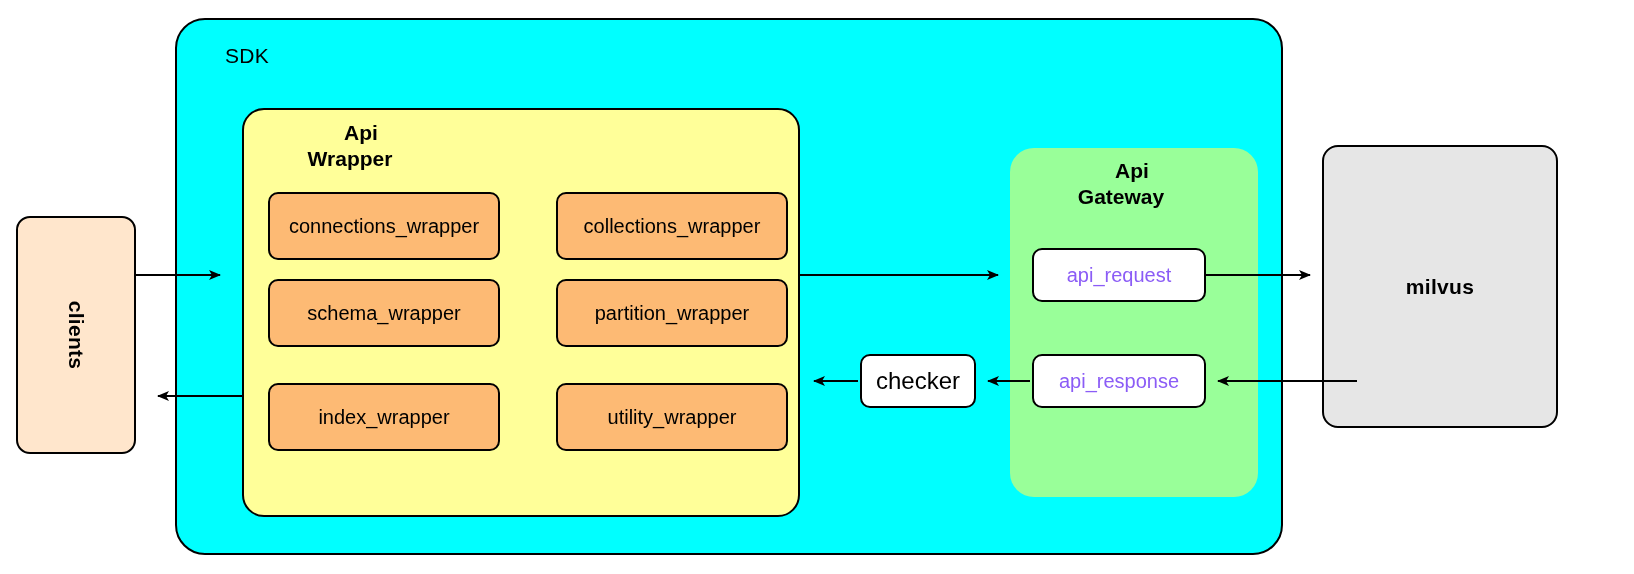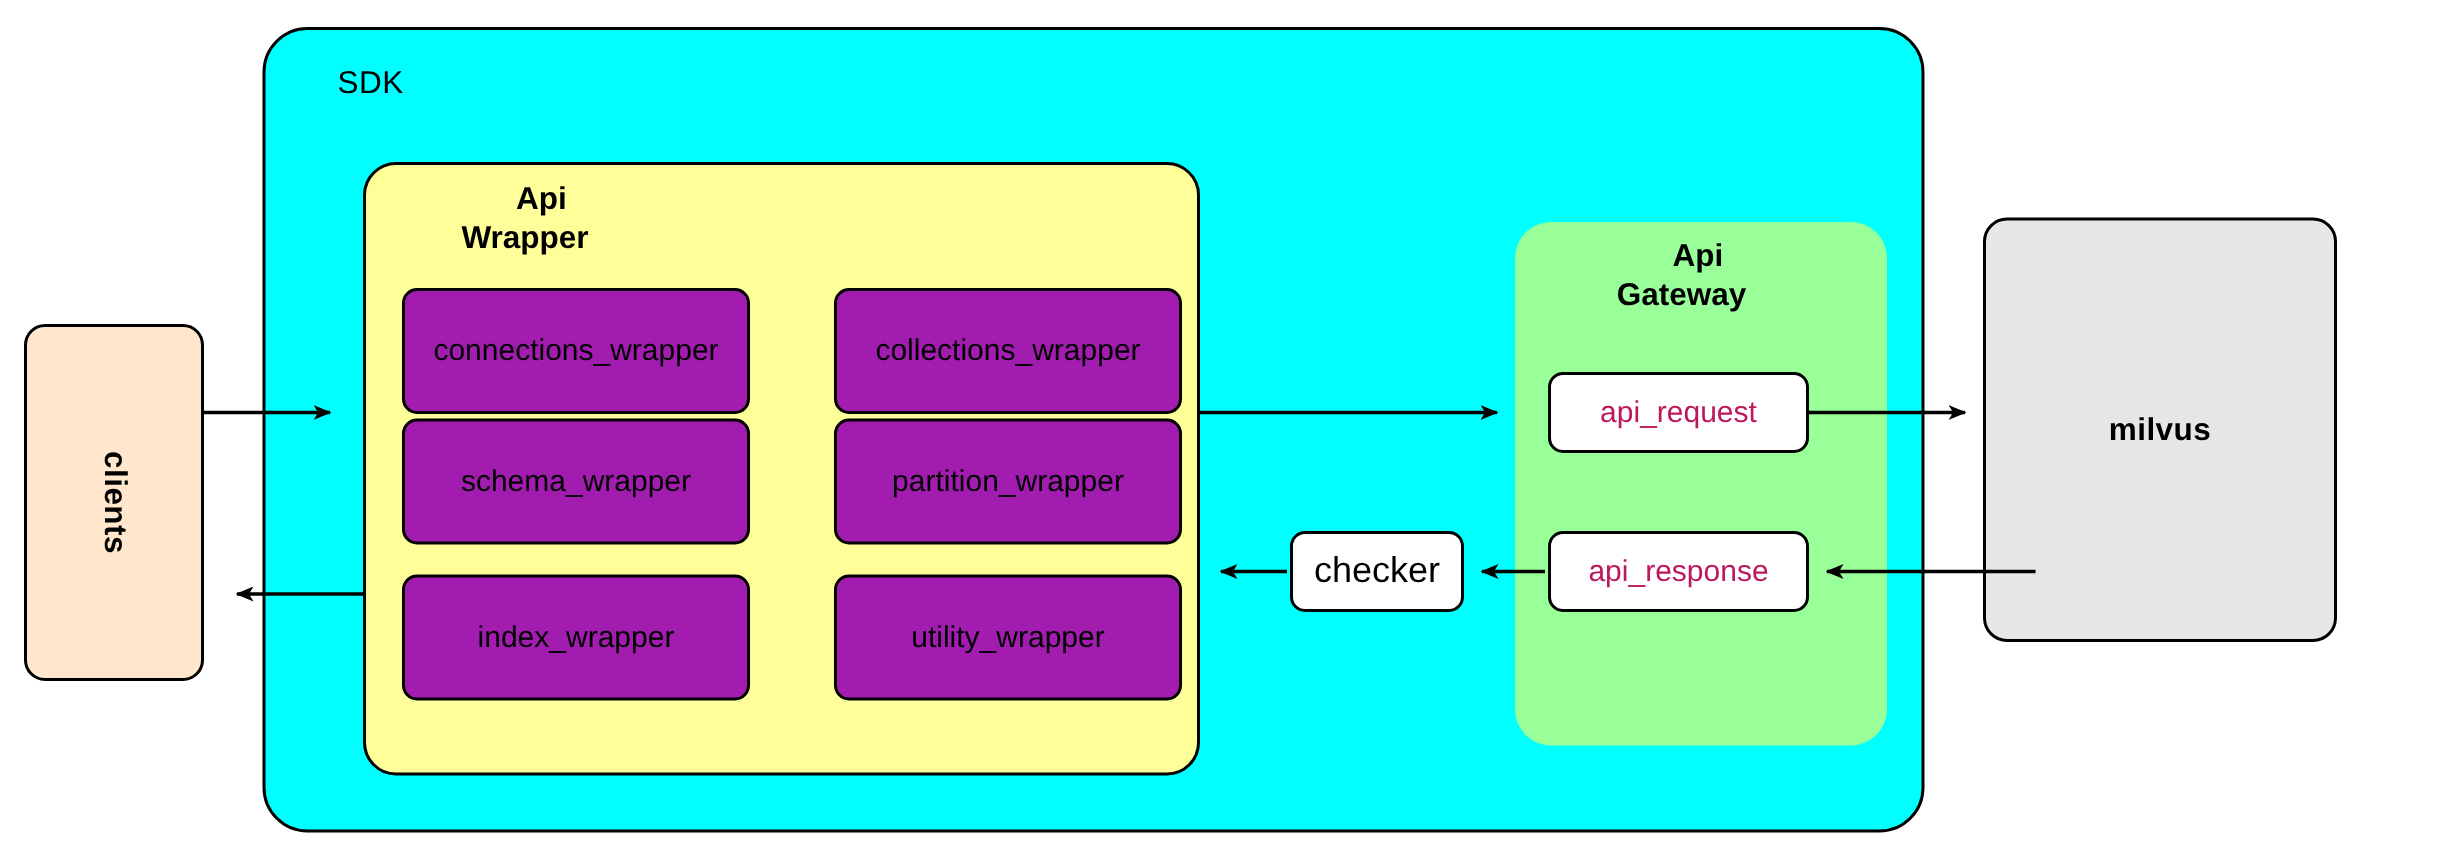"connections_wrapper" .cell { background: #a21caf -> #fdba74; height: 84px -> 68px }
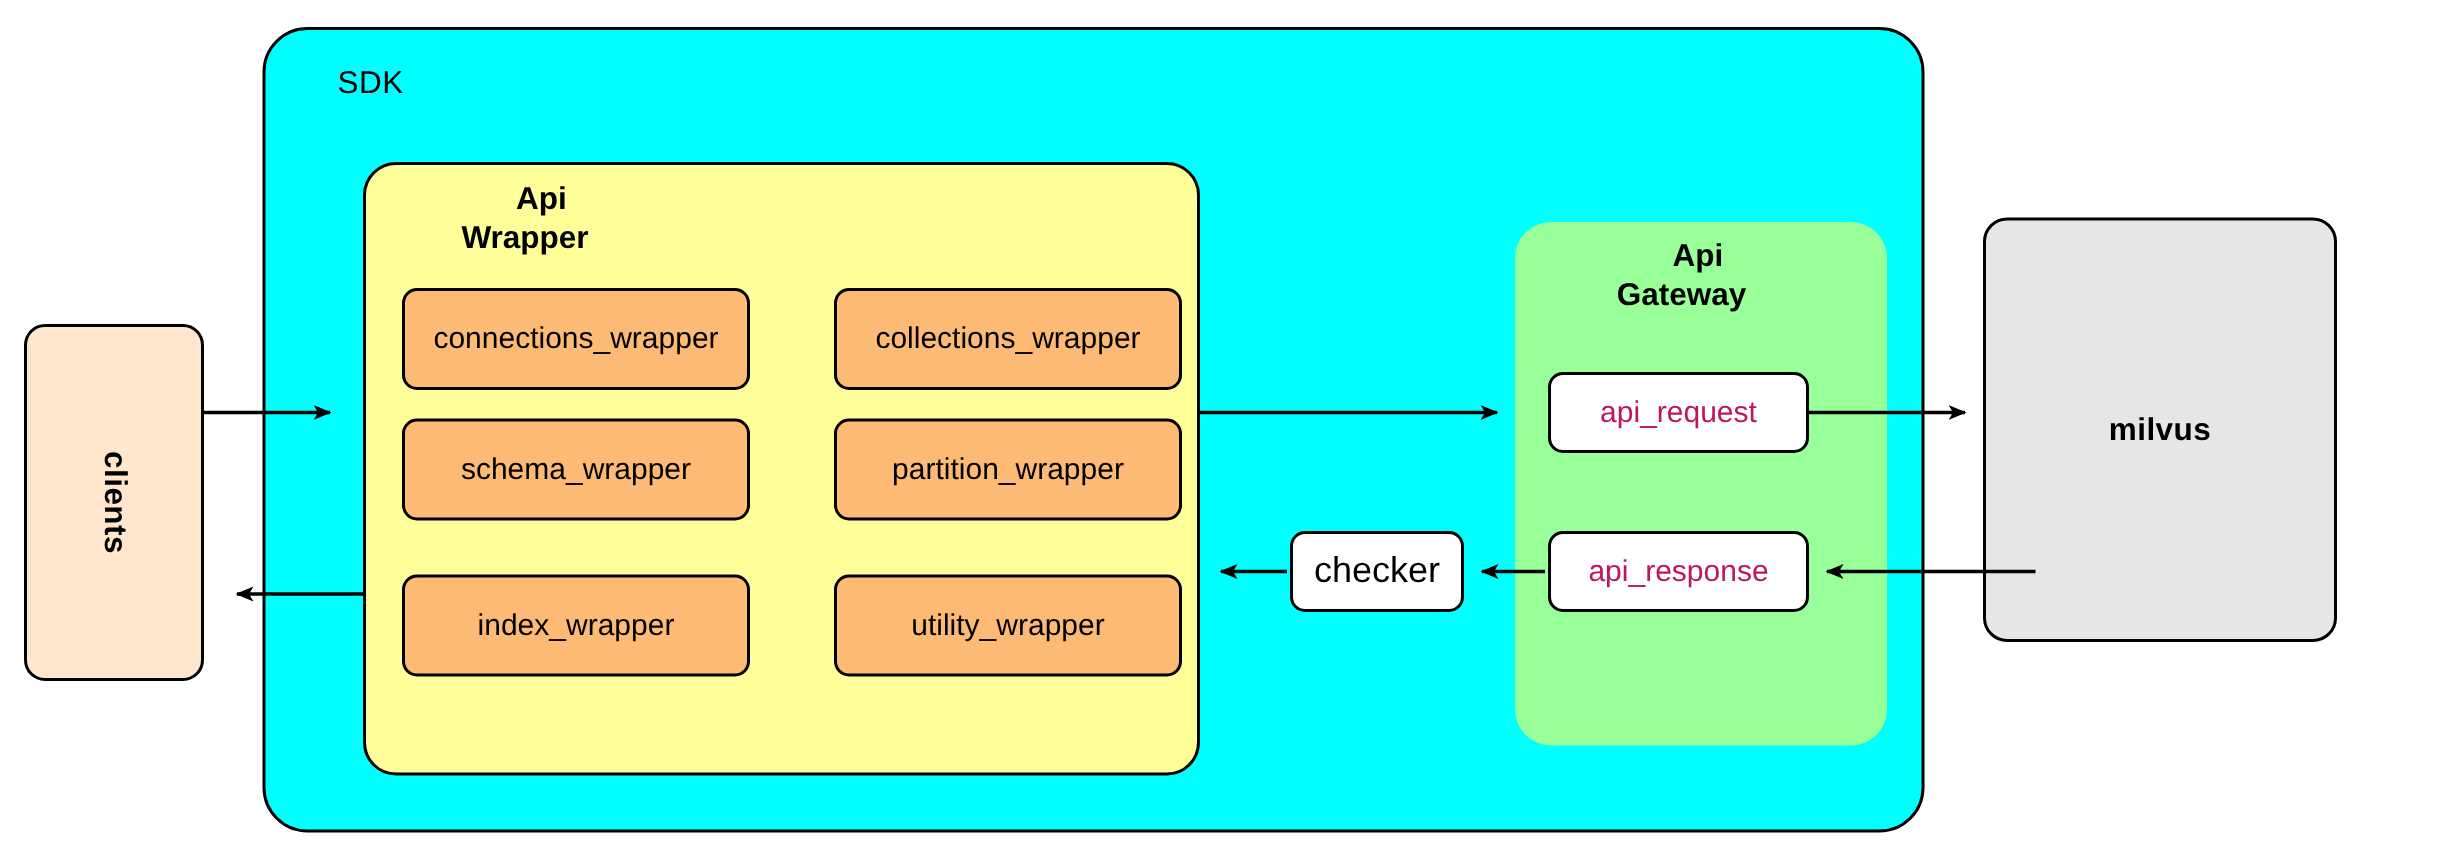"api_request" .gw-cell { color: #be185d -> #8b5cf6 }
